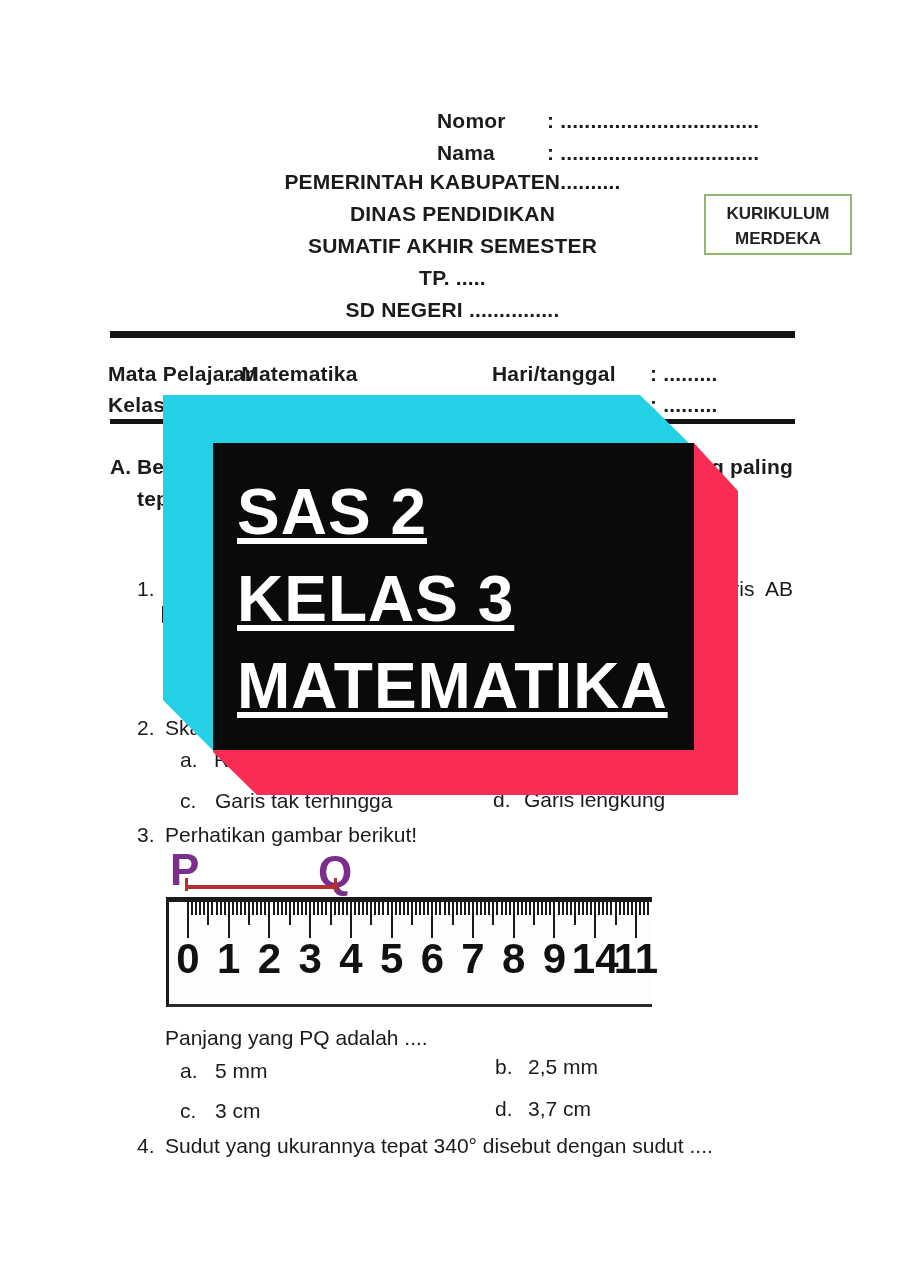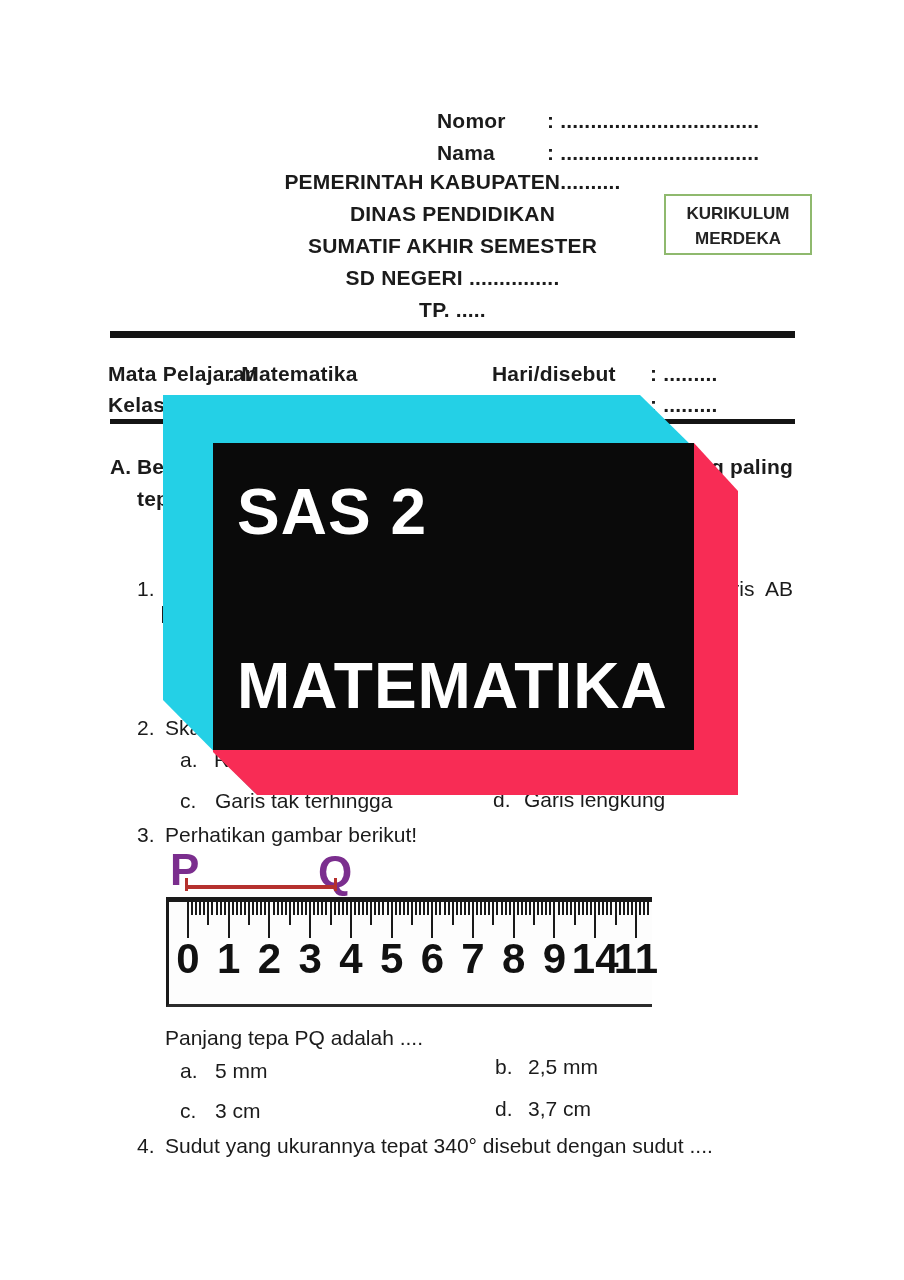"KURIKULUM" div.abs { margin-left: none -> 40px }
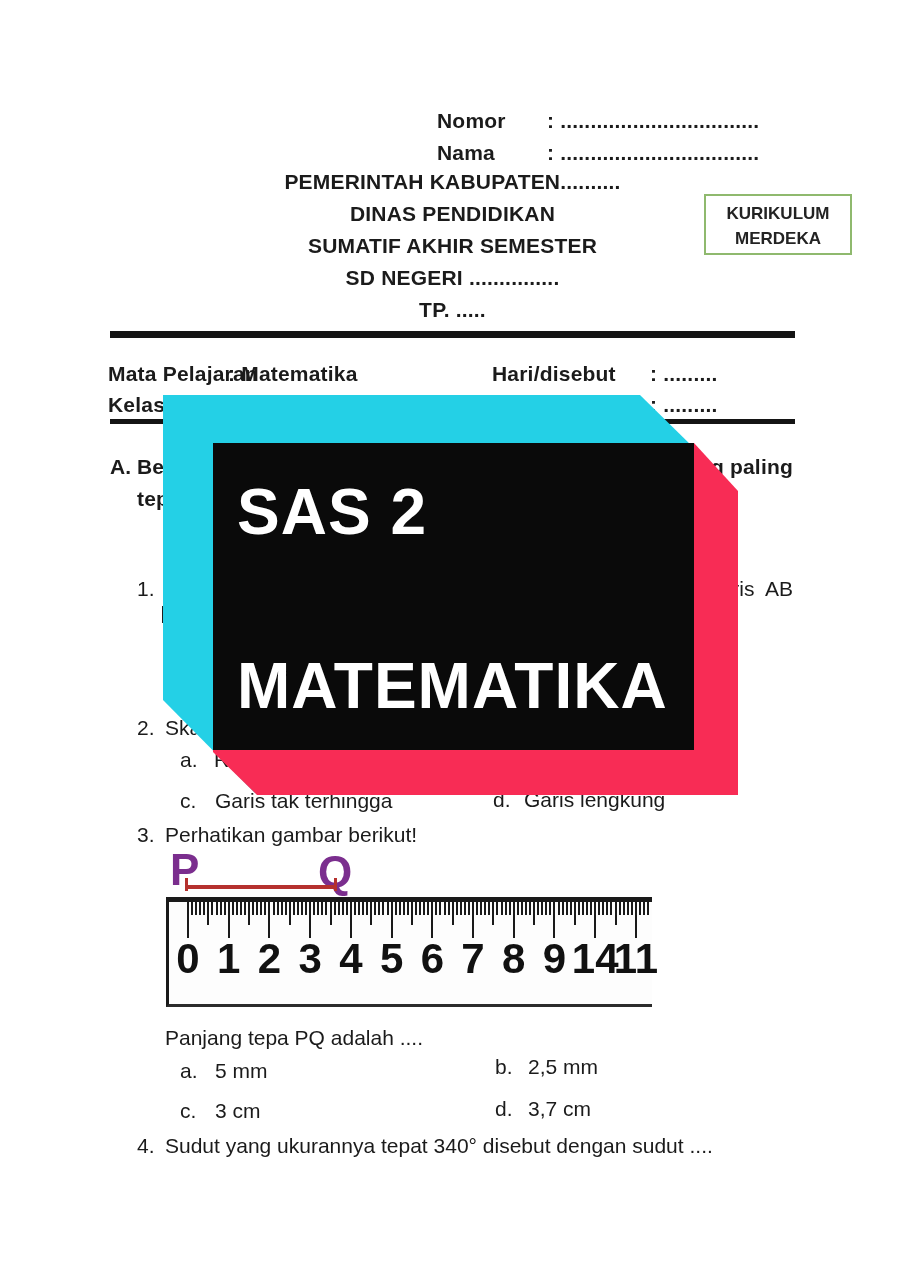"SD NEGERI ..............." div { order: before "TP. ....." -> after "TP. ....." }
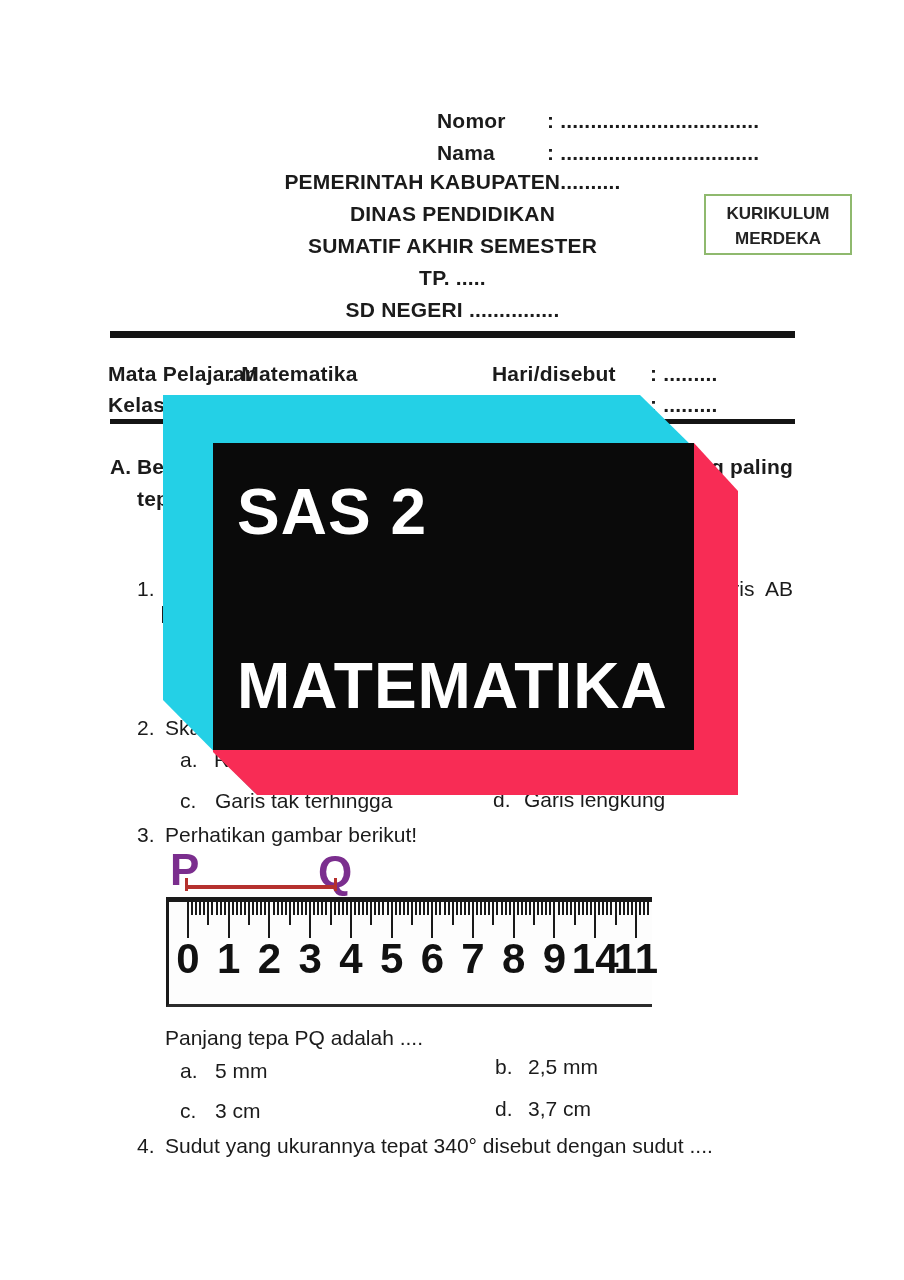"Hari/disebut" div.abs { text: Hari/disebut -> Hari/tanggal }
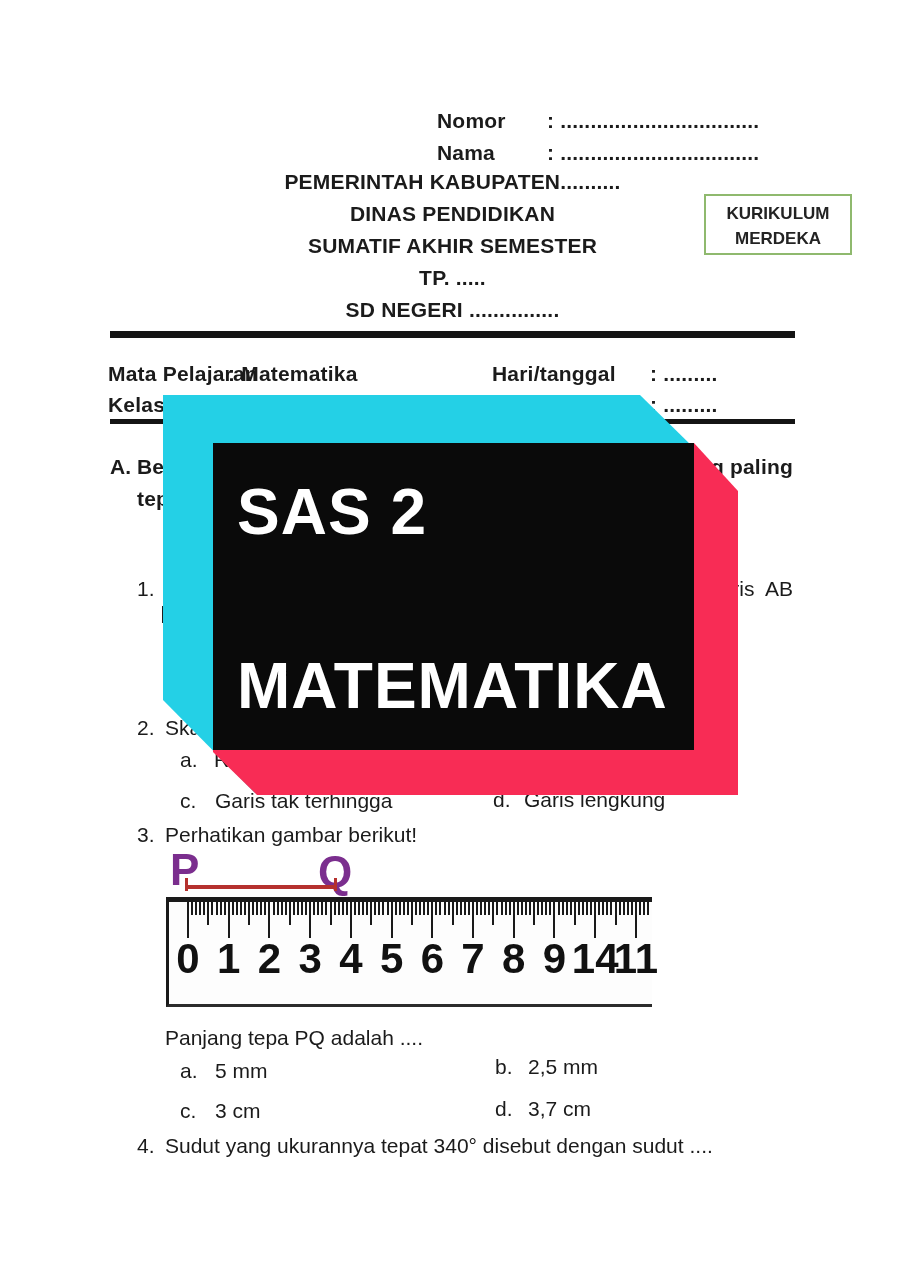"SAS 2" .z6 { text-decoration: none -> underline }
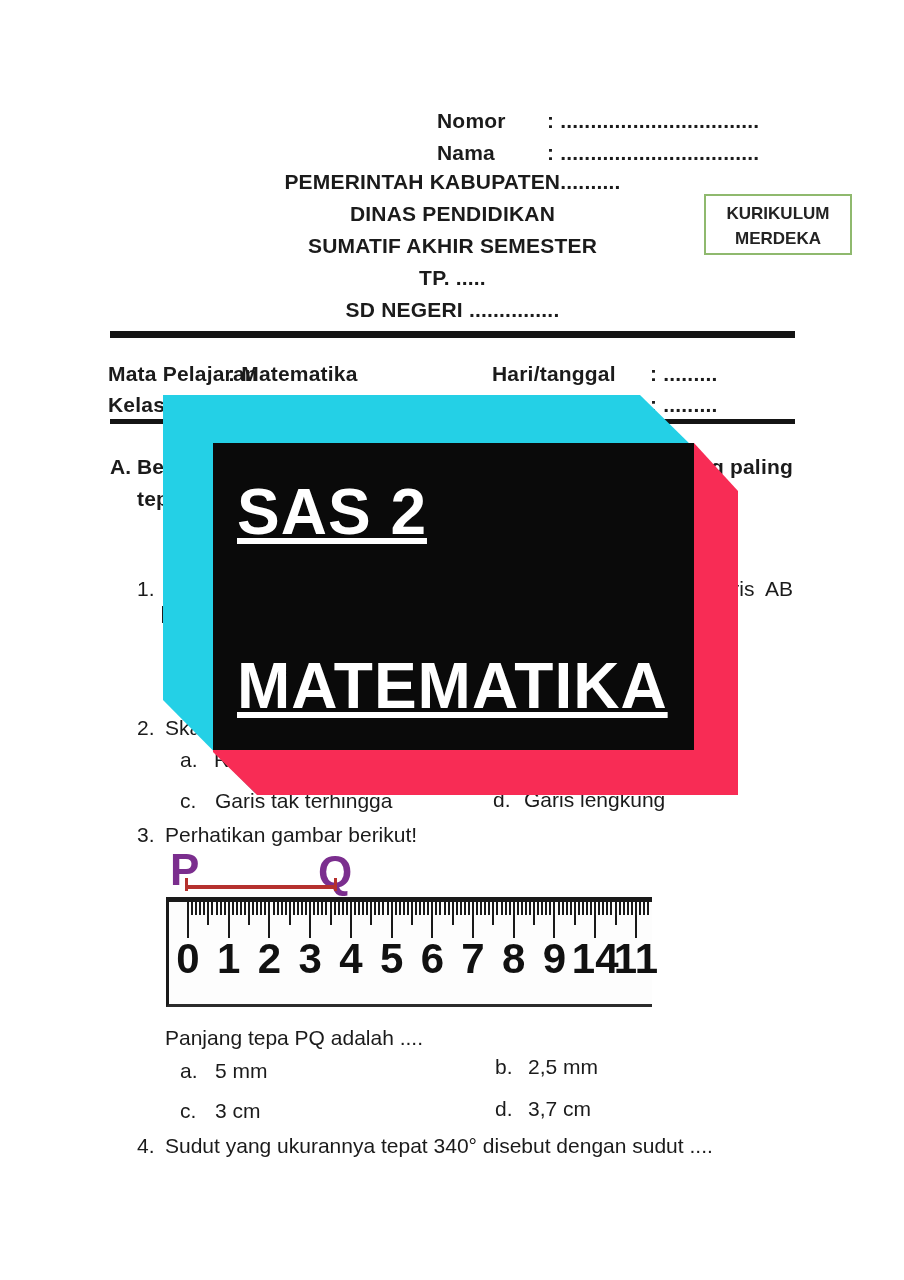"KELAS 3" div.abs { html: none -> <div>KELAS 3</div> }
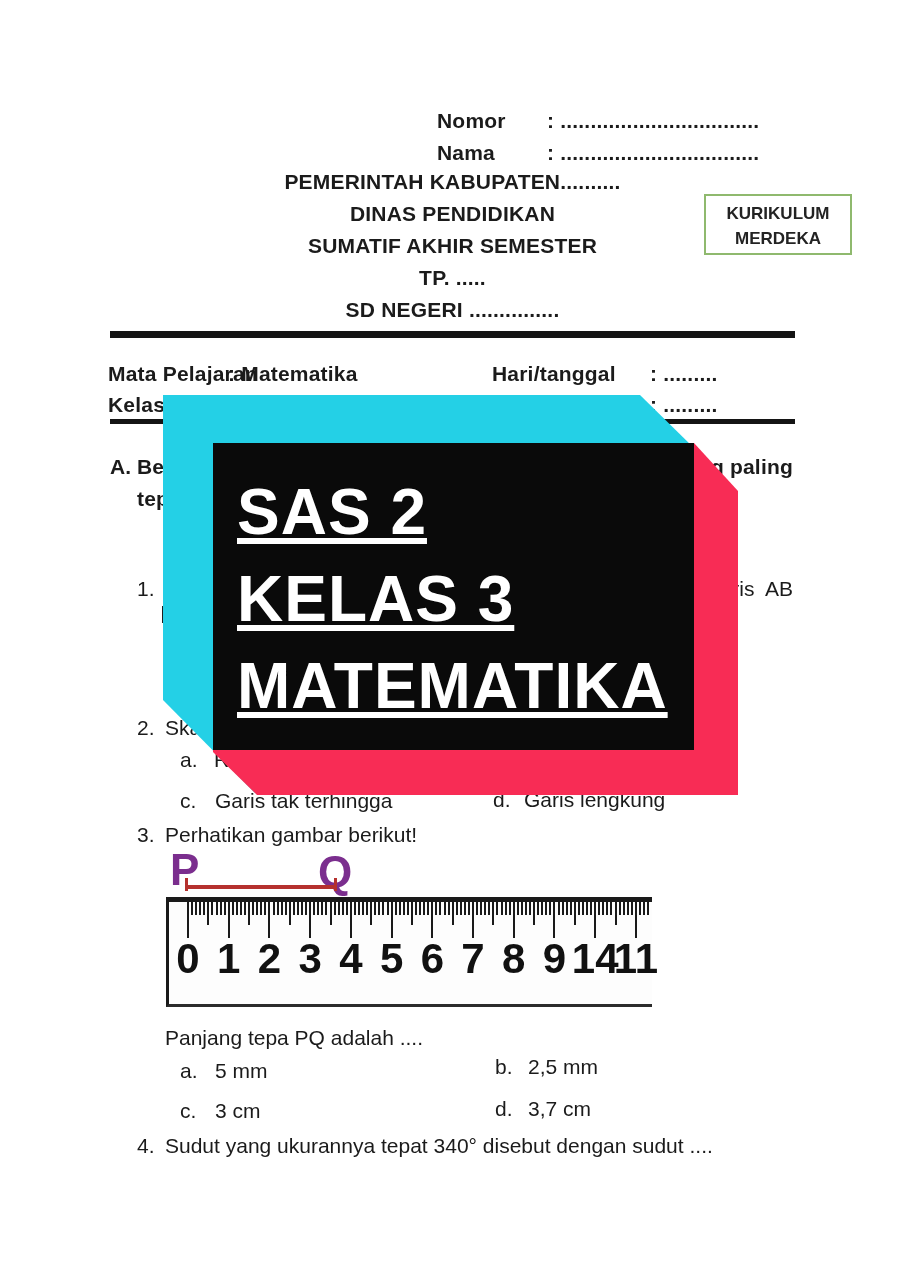"Panjang tepa PQ adalah ...." div.abs { text: tepa -> yang }
